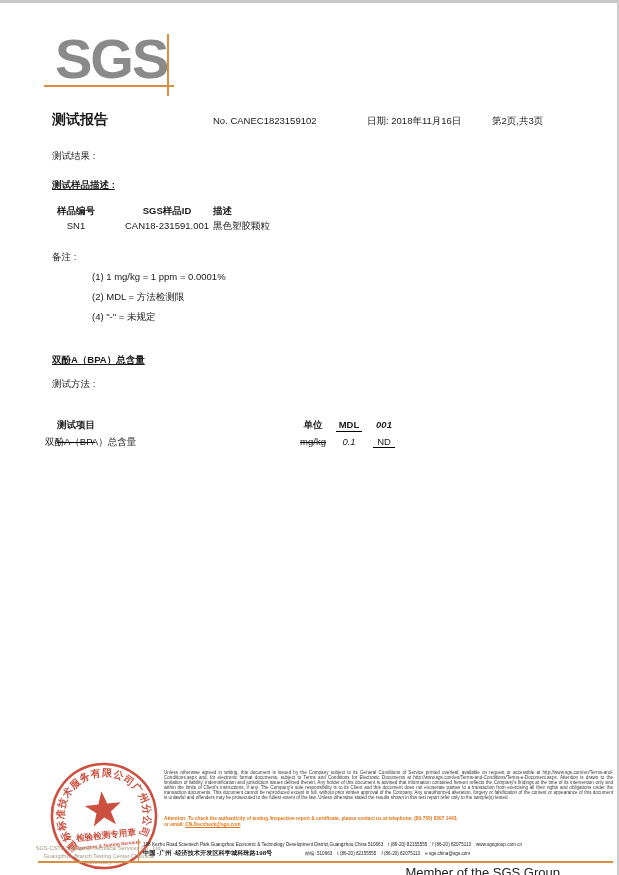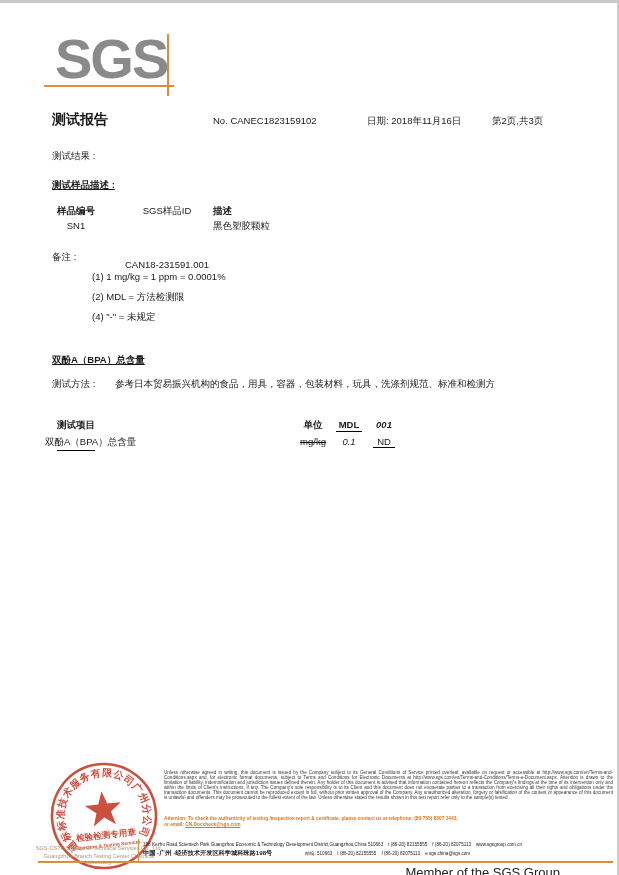"SGS样品ID" .st-h2 { font-weight: normal -> bold }
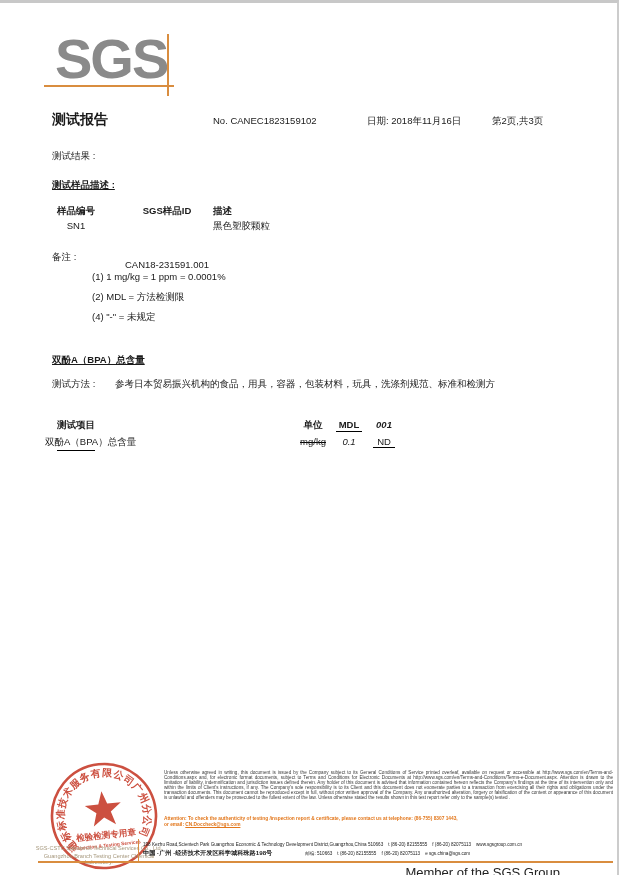"CAN18-231591.001" .st-v2 { margin-top: 39px -> none }
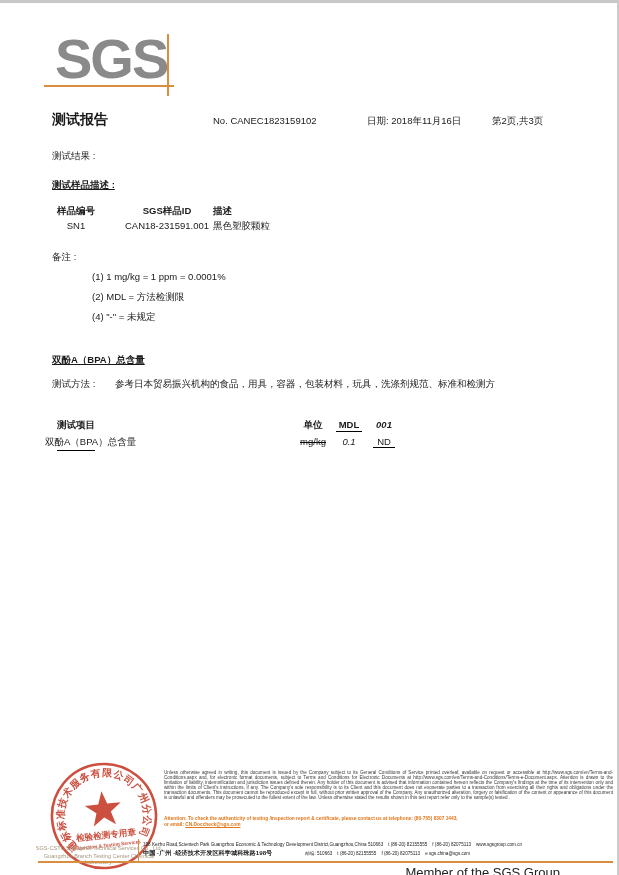"参考日本贸易振兴机构的食品，用具，容器，包装材料，玩具，洗涤剂规范、标准和检测方" div.abs { html: <div>参考日本贸易振兴机构的食品，用具，容器，包装材料，玩具，洗涤剂规范、标准和检测方</div> -> none }
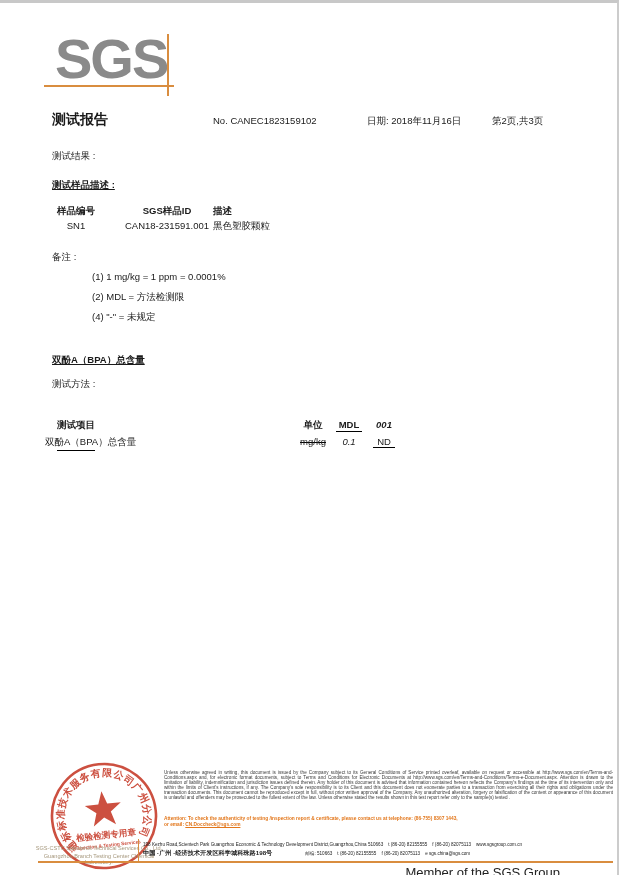"测试项目" .rt-h1 { padding-bottom: 18px -> 10px }
